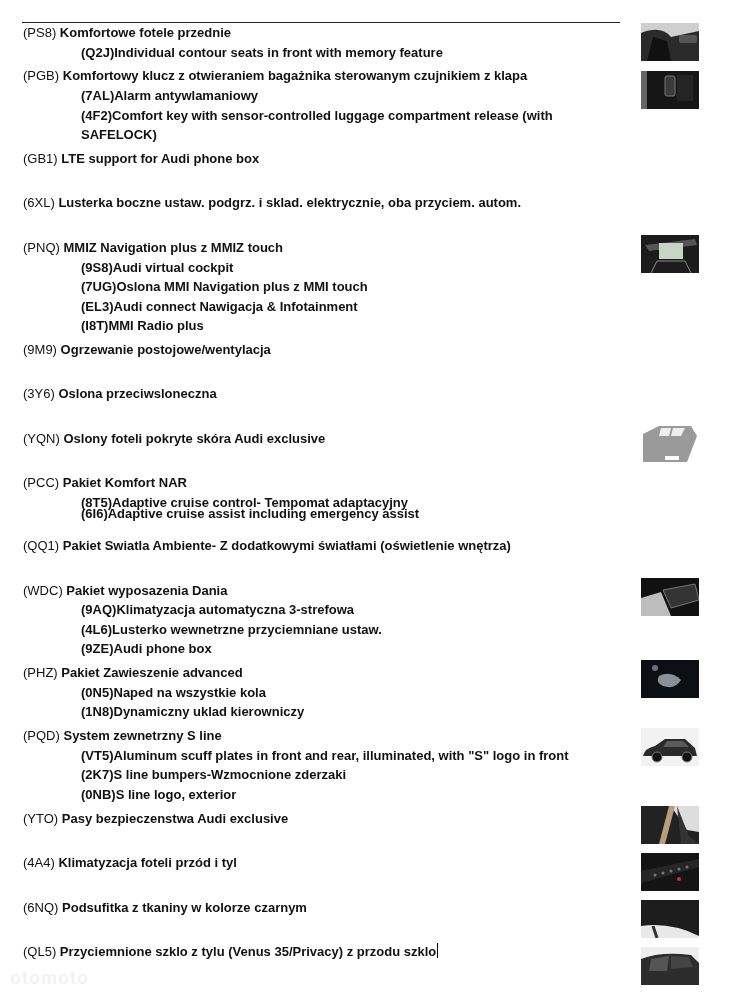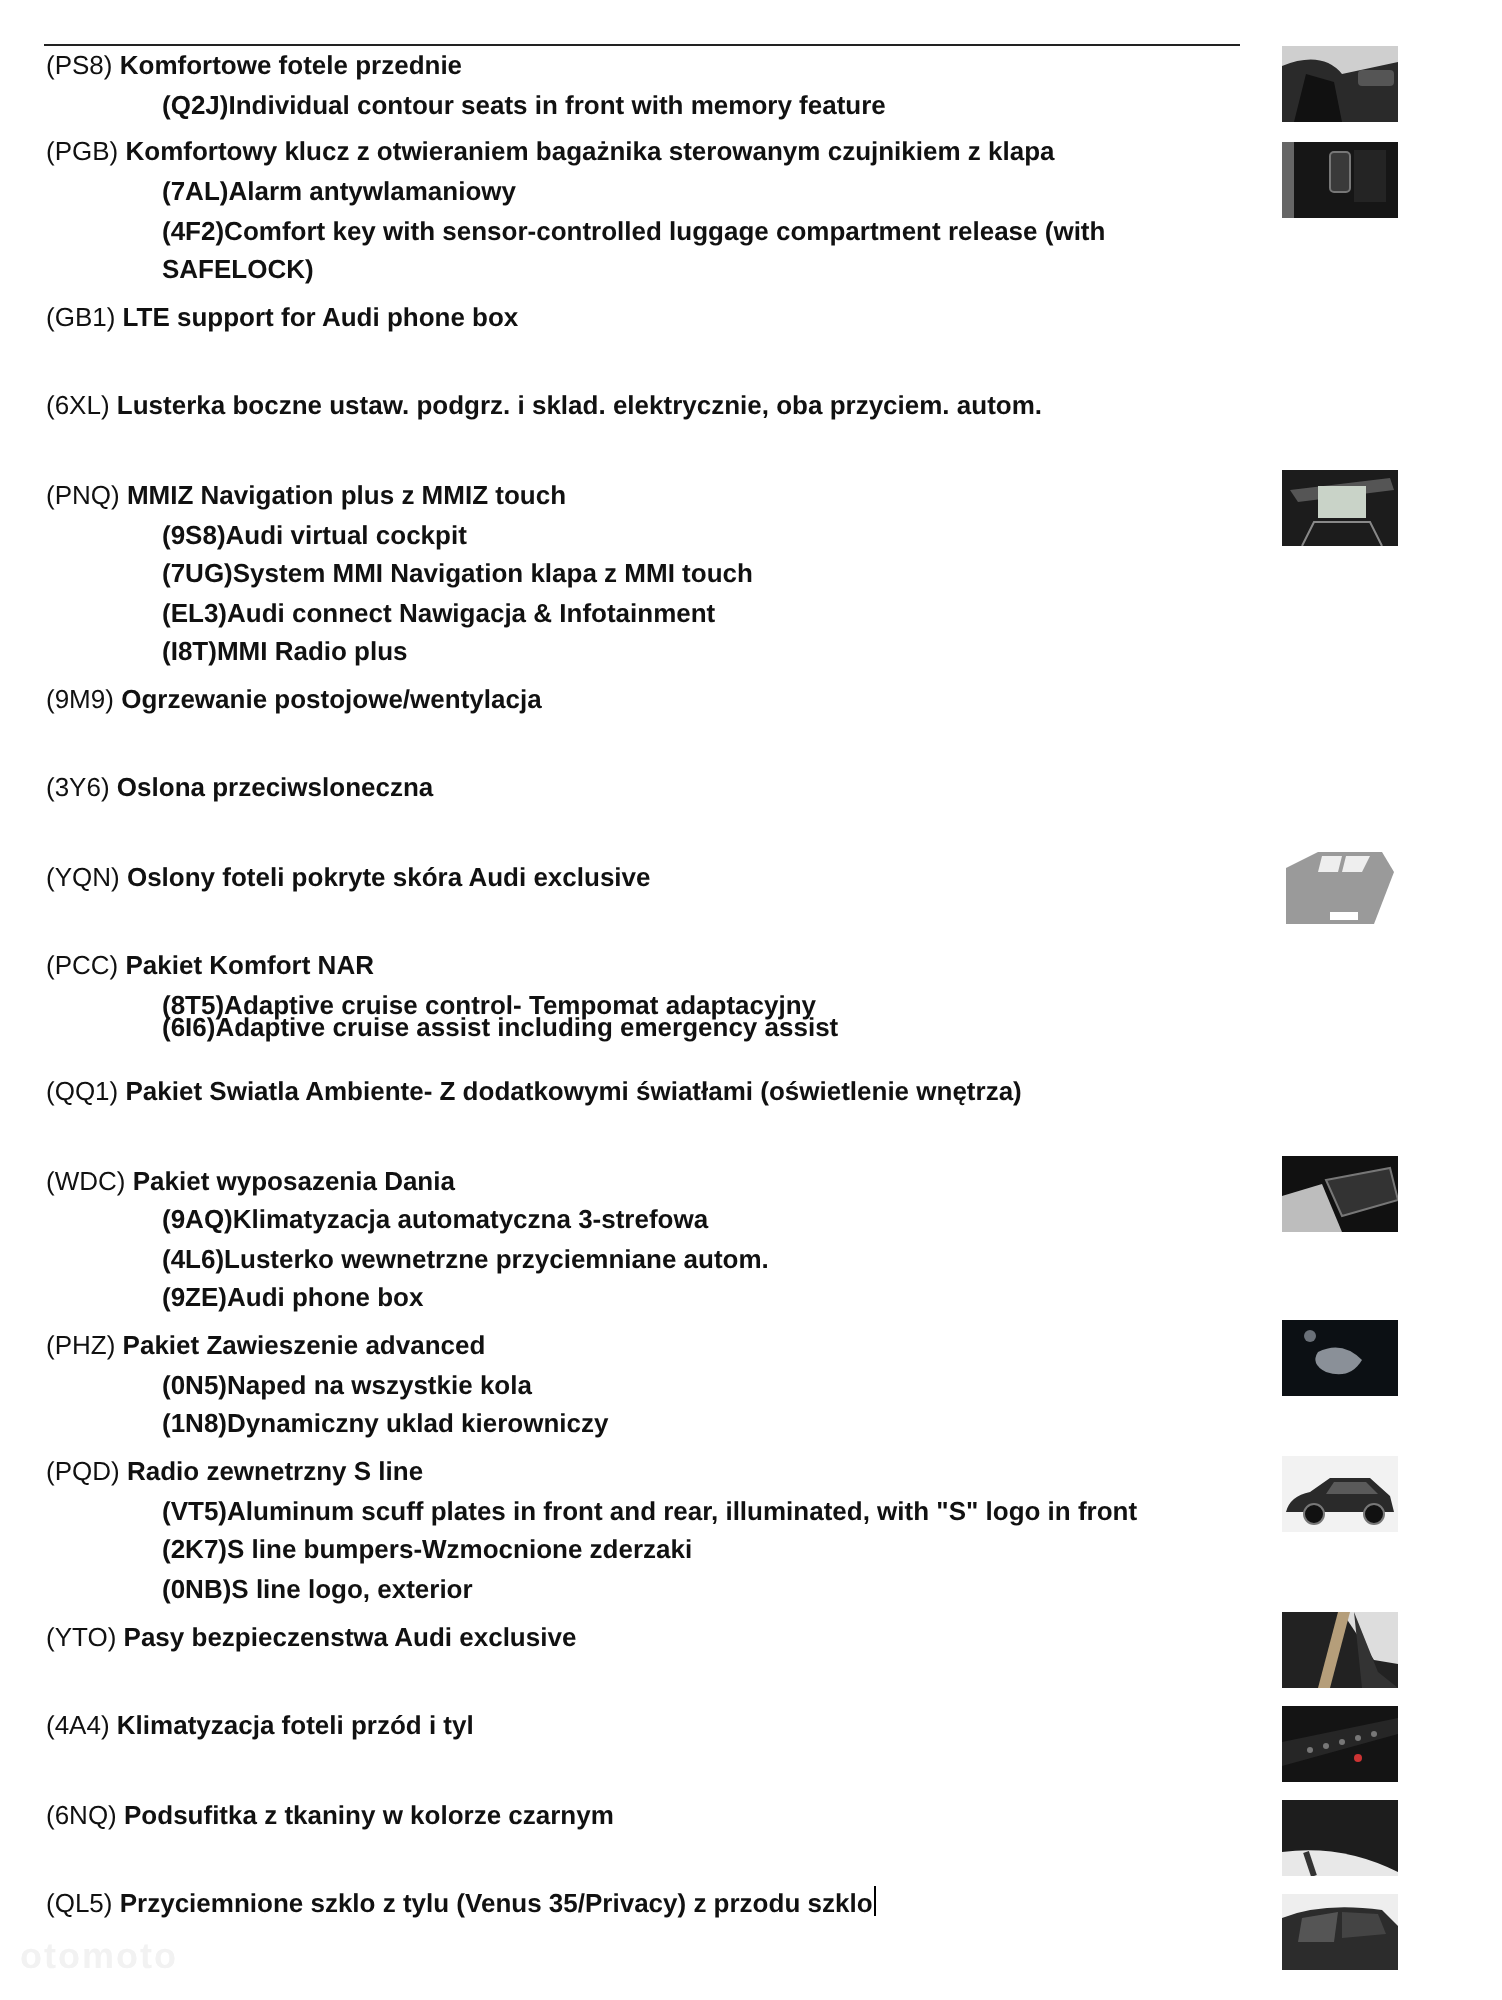"(7UG)System MMI Navigation klapa z" div.line { text: System MMI Navigation klapa -> Oslona MMI Navigation plus }
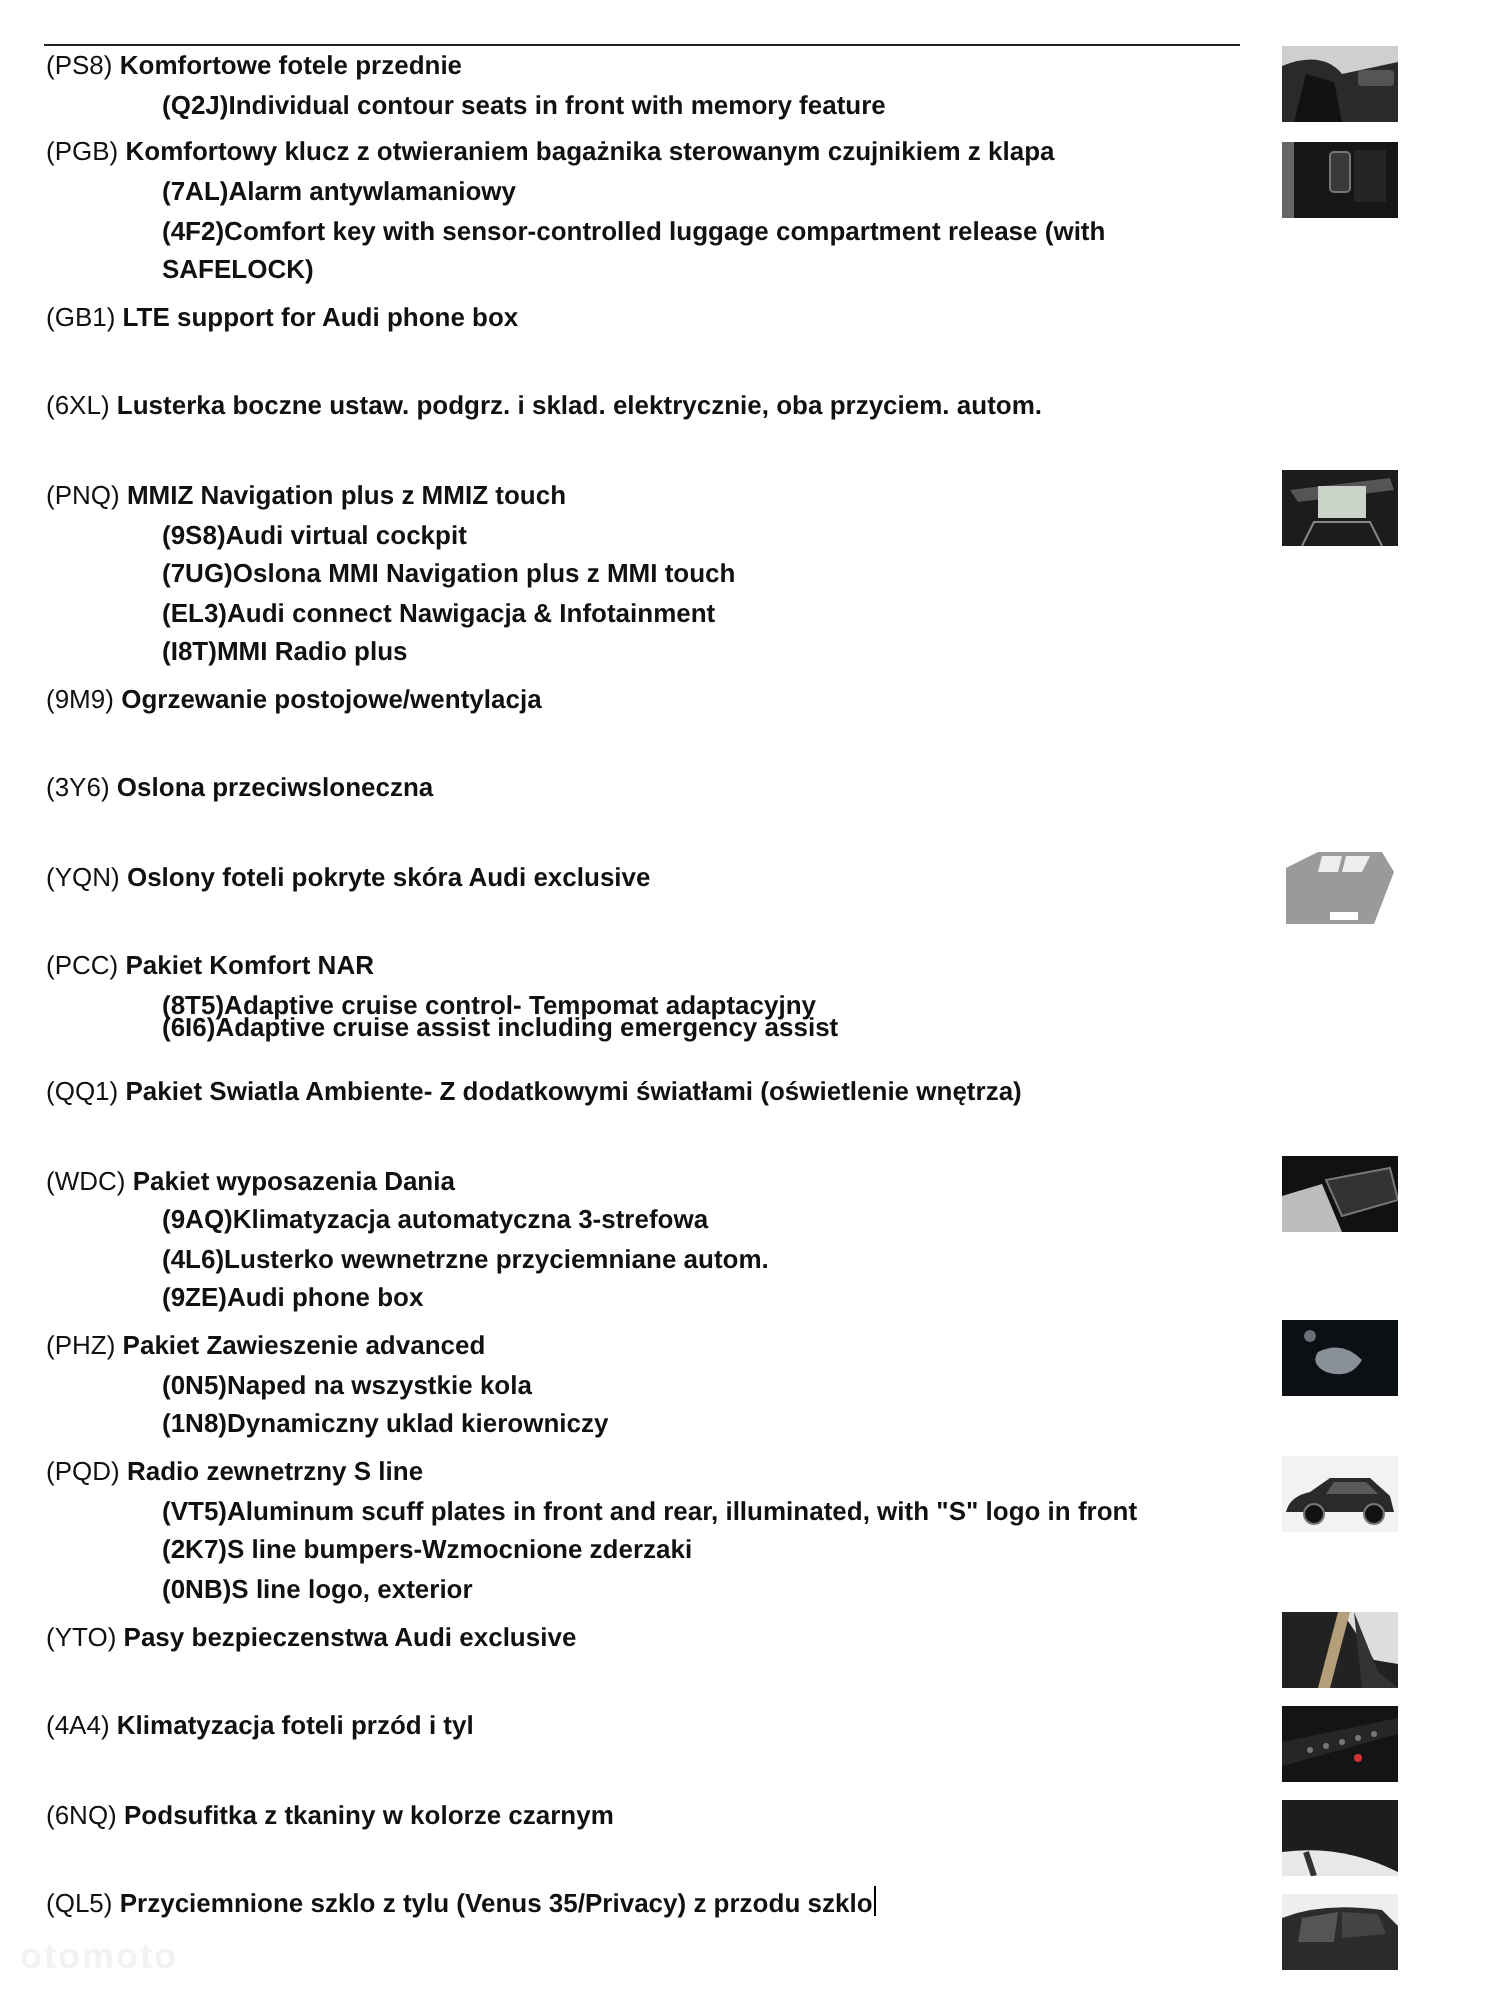"(4L6)Lusterko wewnetrzne przyciemniane" div.line { text: autom -> ustaw }
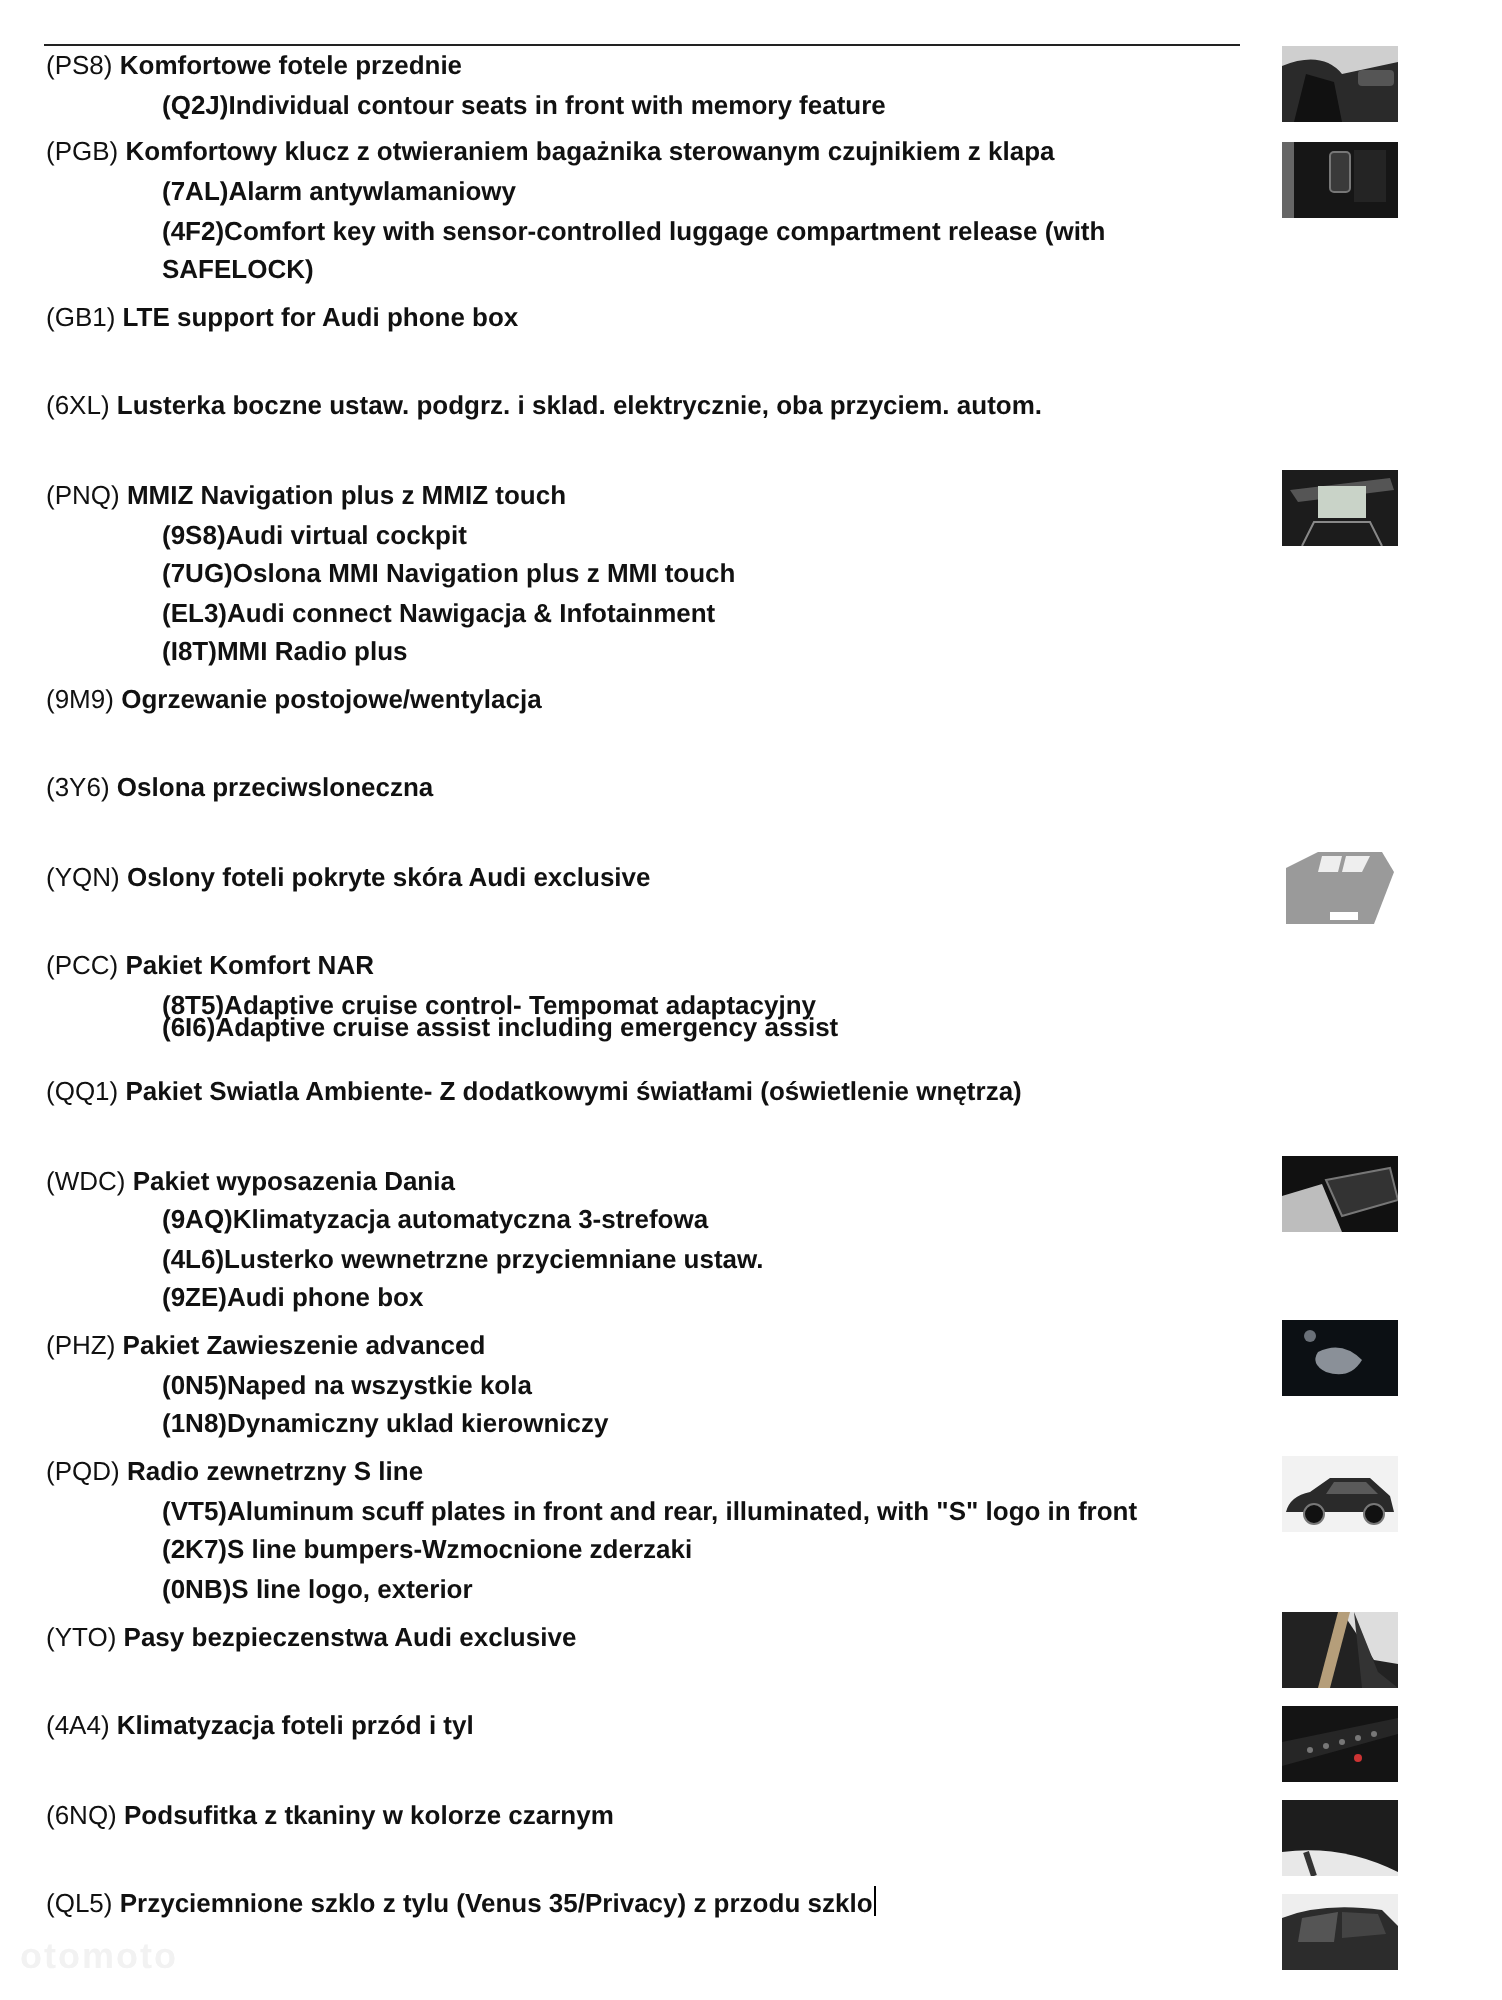"Radio zewnetrzny S line" span.title { text: Radio -> System }
